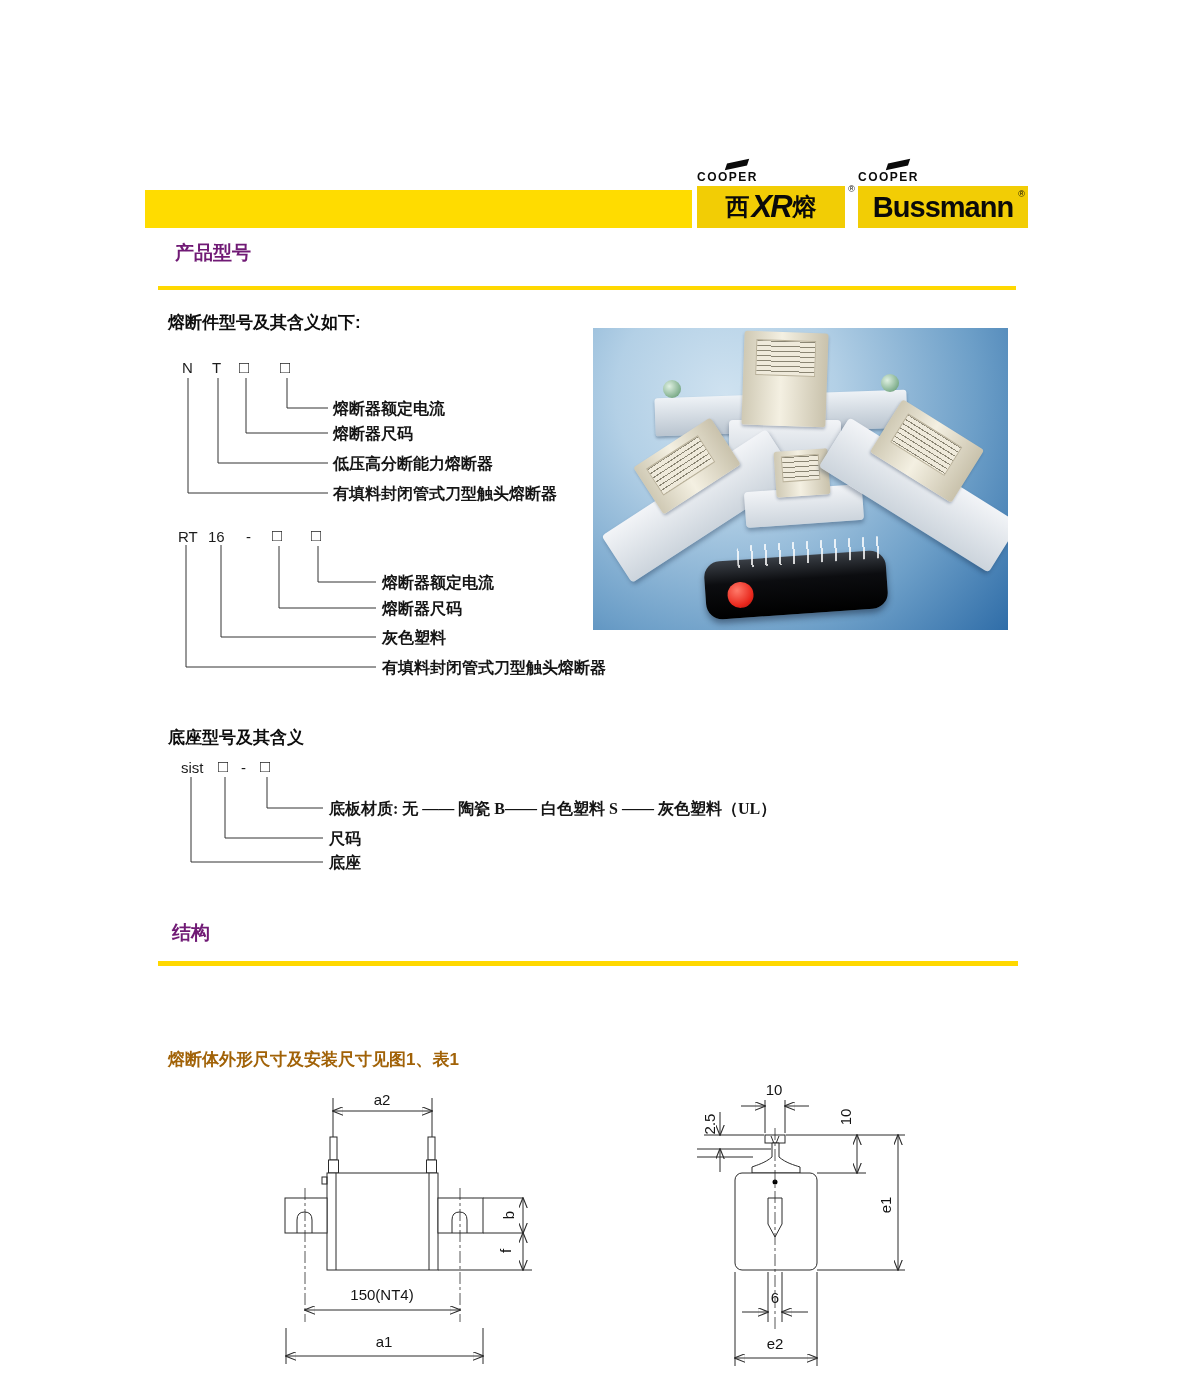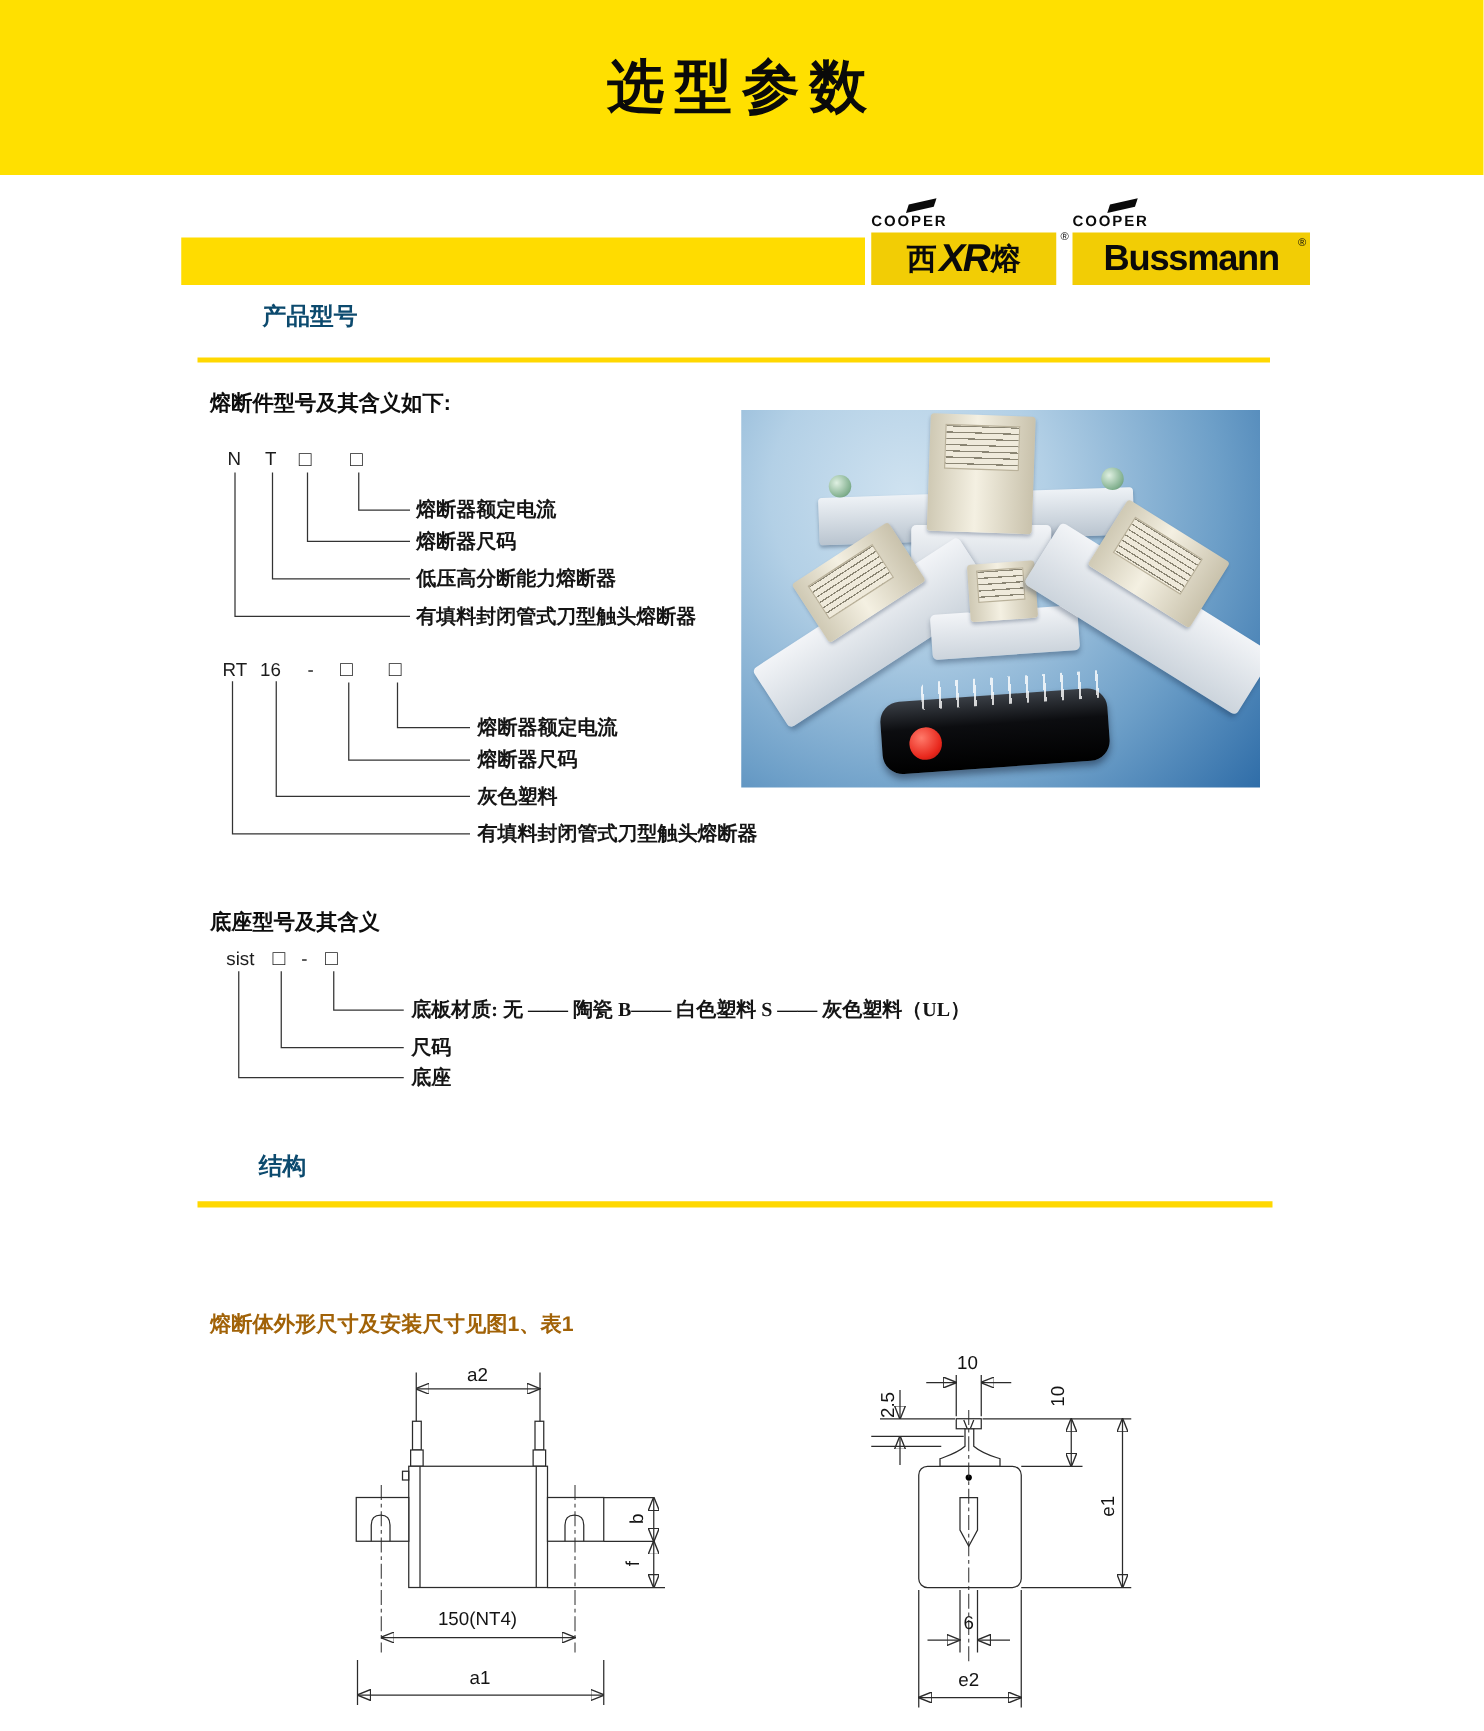"选型参数" div.abs { html: <div> <div>选型参数</div> </div> -> none }
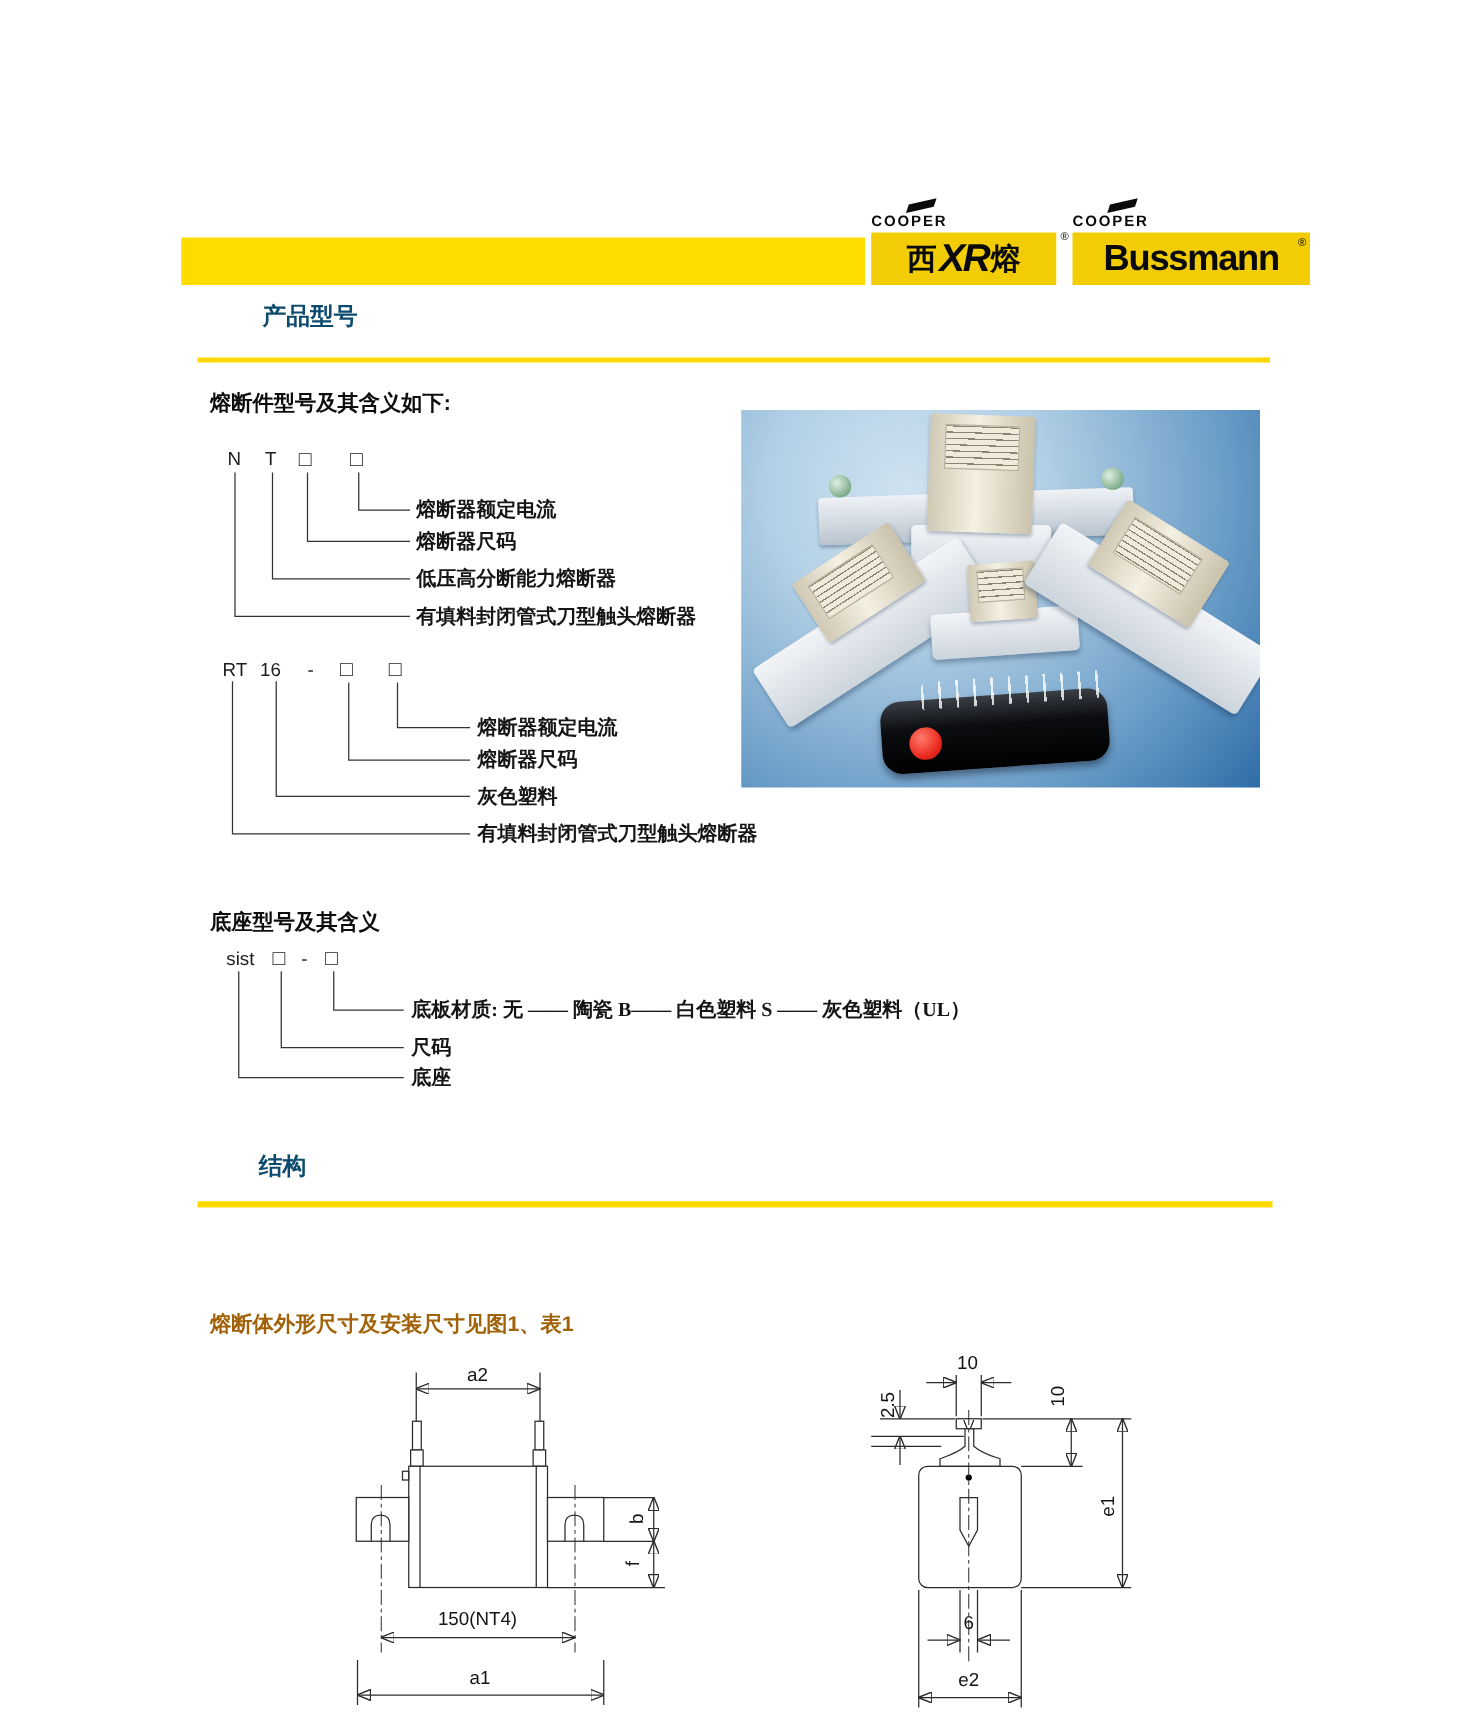"Bussmann" .bus-box { width: 190px -> 170px }
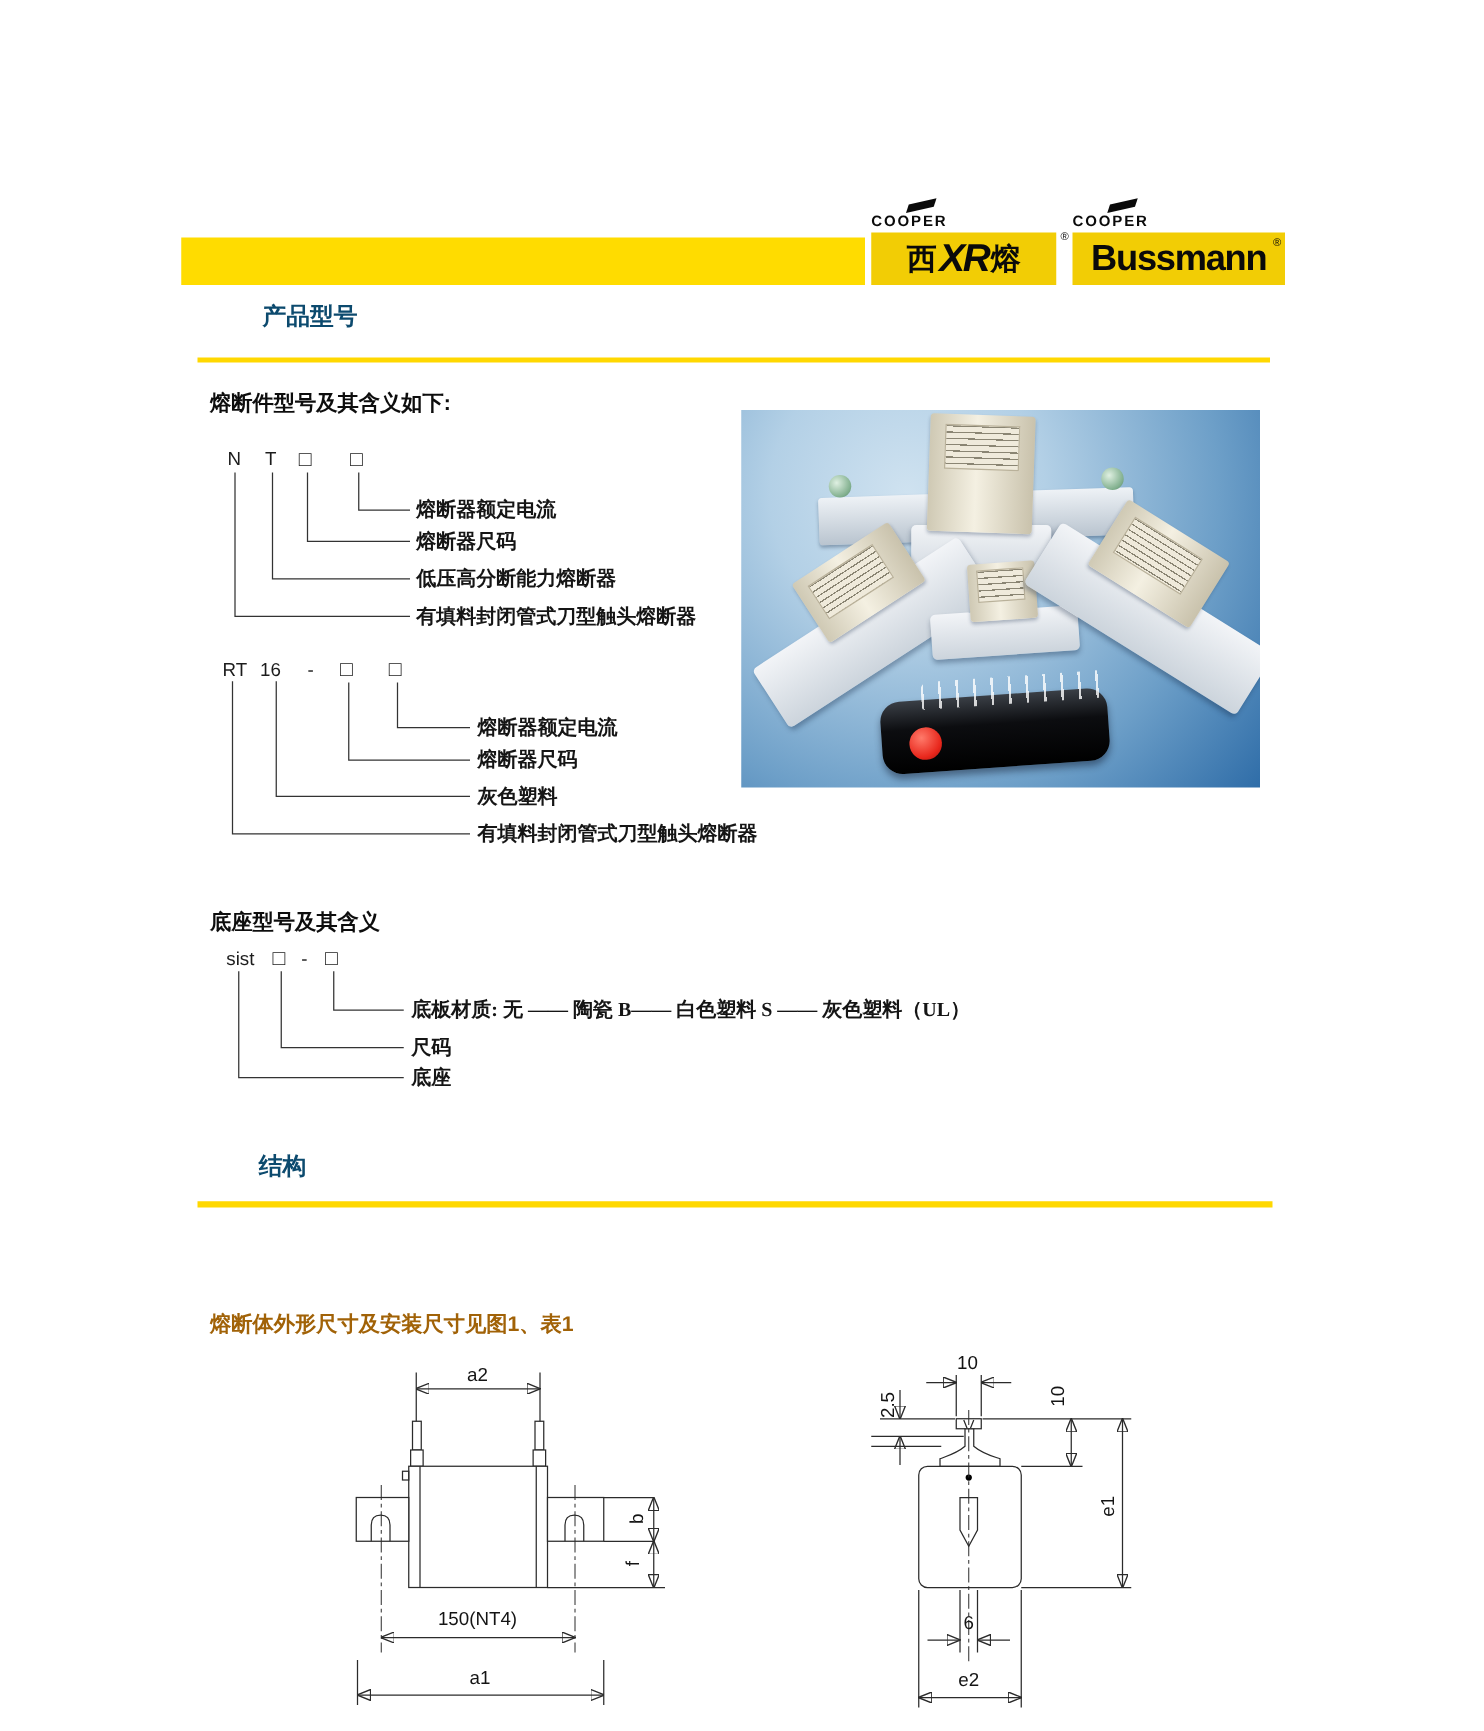"产品型号" .h-section { color: #0c4a6e -> #701a75; margin-left: 35px -> none }
